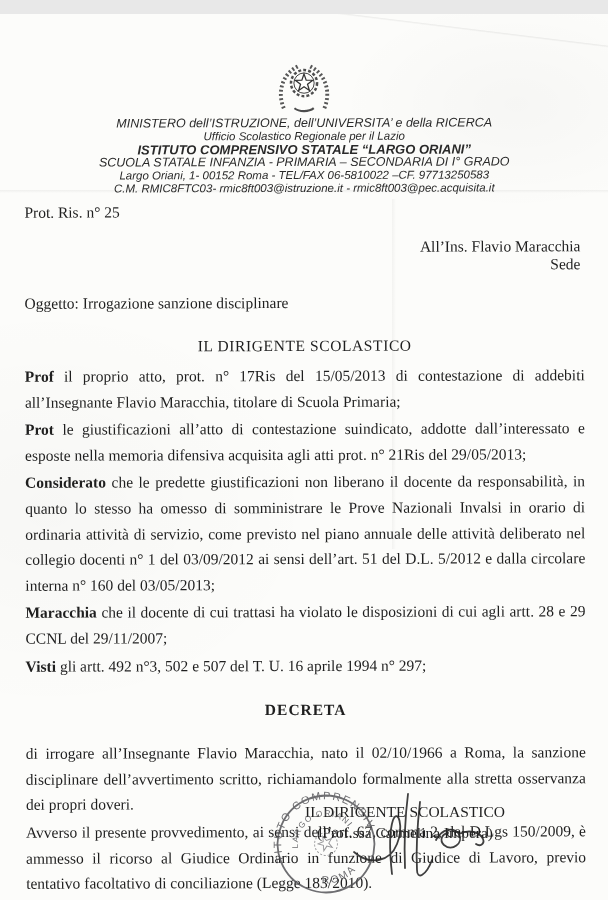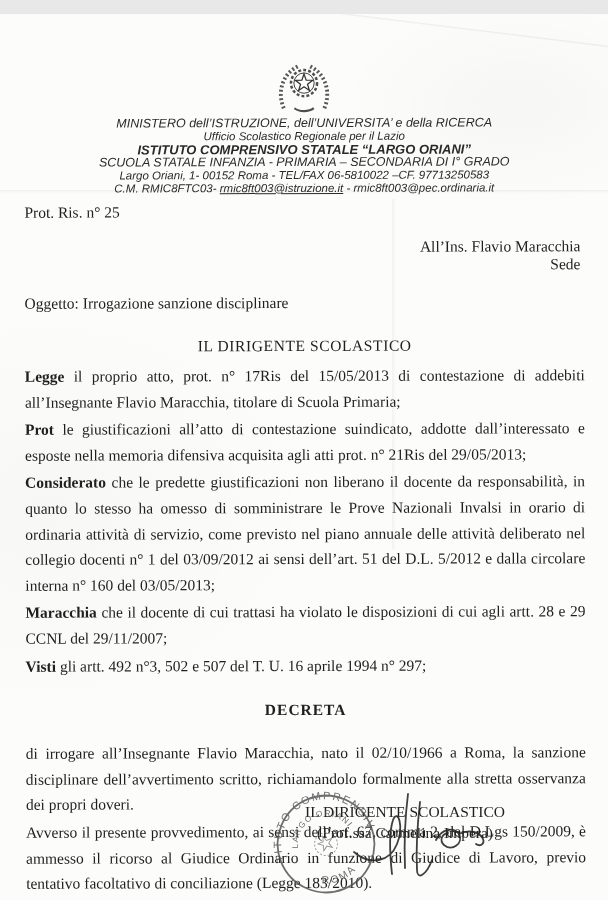"rmic8ft003@istruzione.it" .u { text-decoration: underline -> none }
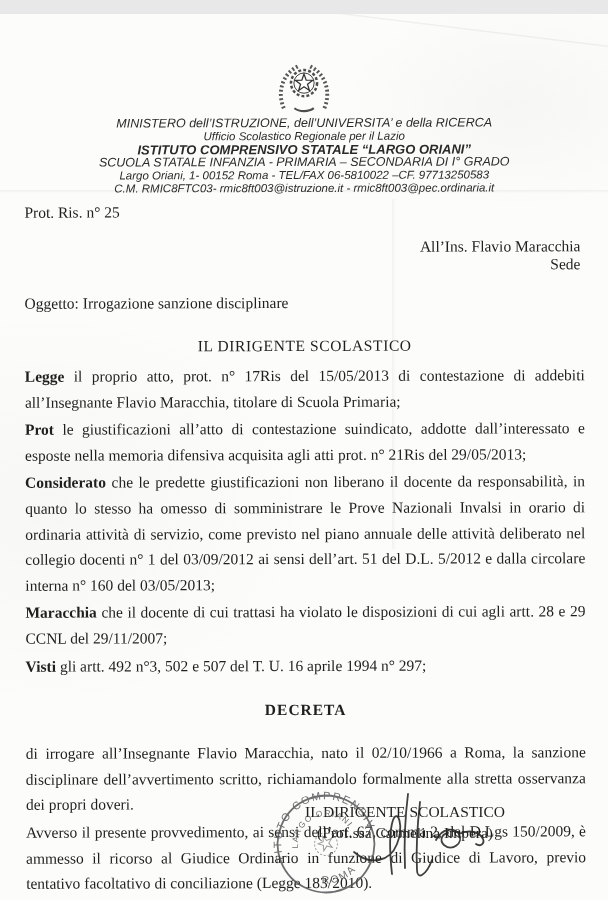"rmic8ft003@pec.ordinaria.it" span { text: rmic8ft003@pec.ordinaria.it -> rmic8ft003@pec.acquisita.it }
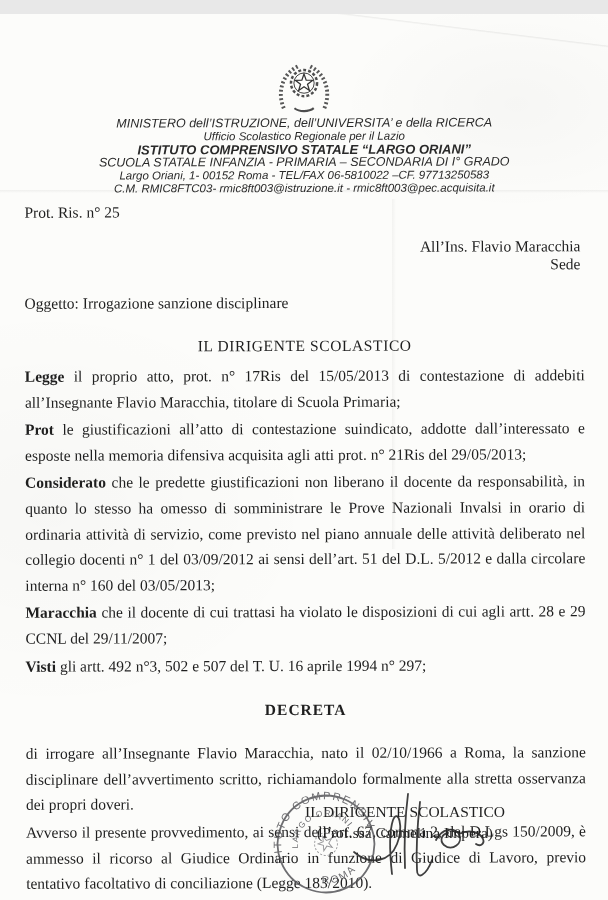"Legge" strong { text: Legge -> Prof }
